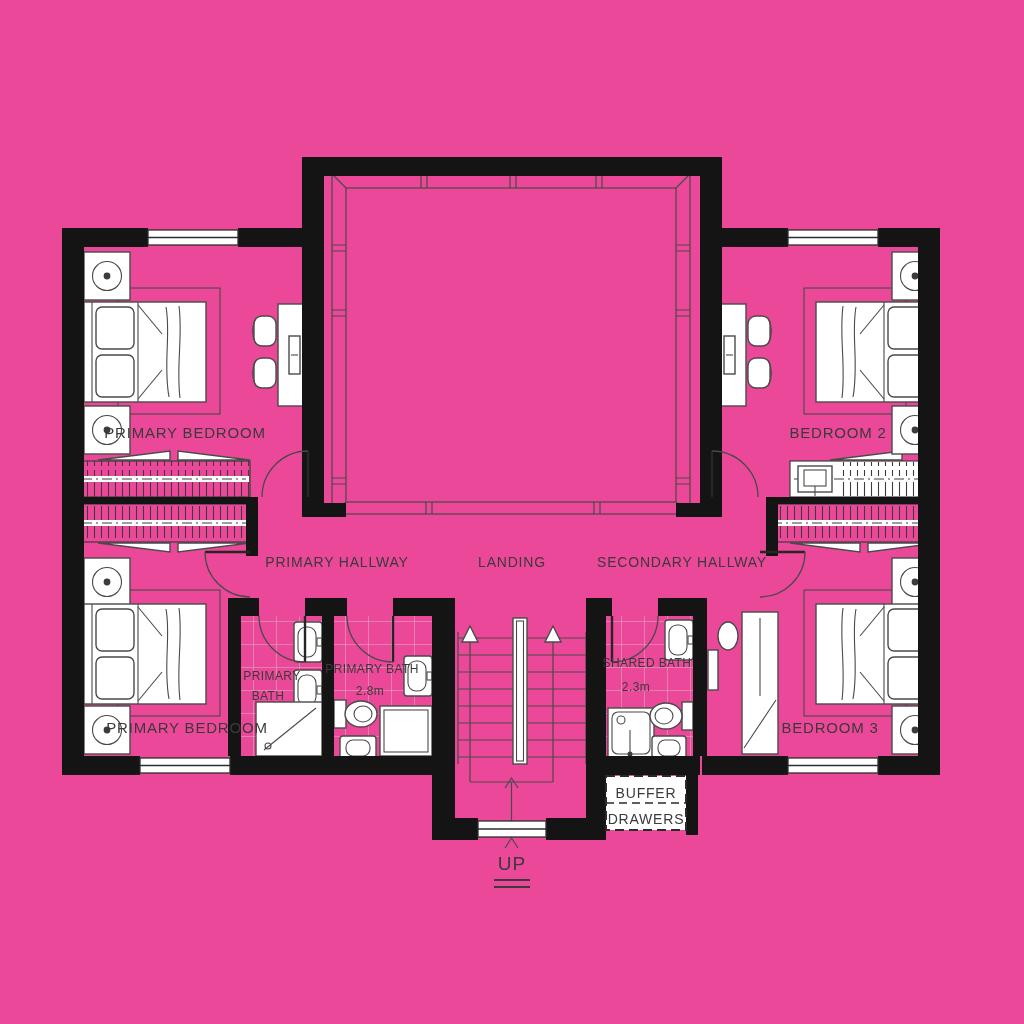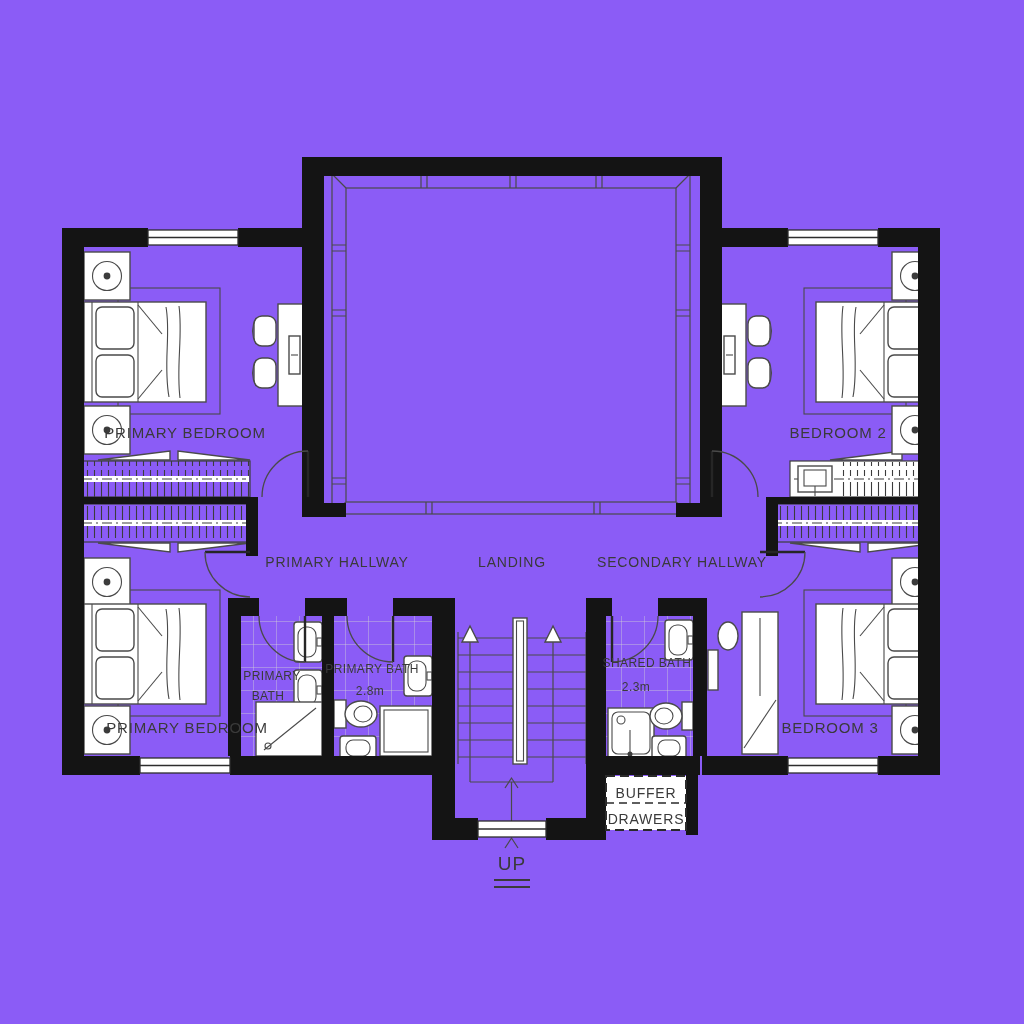"PRIMARY BEDROOM" #stage { background: #8b5cf6 -> #ec4899 }
